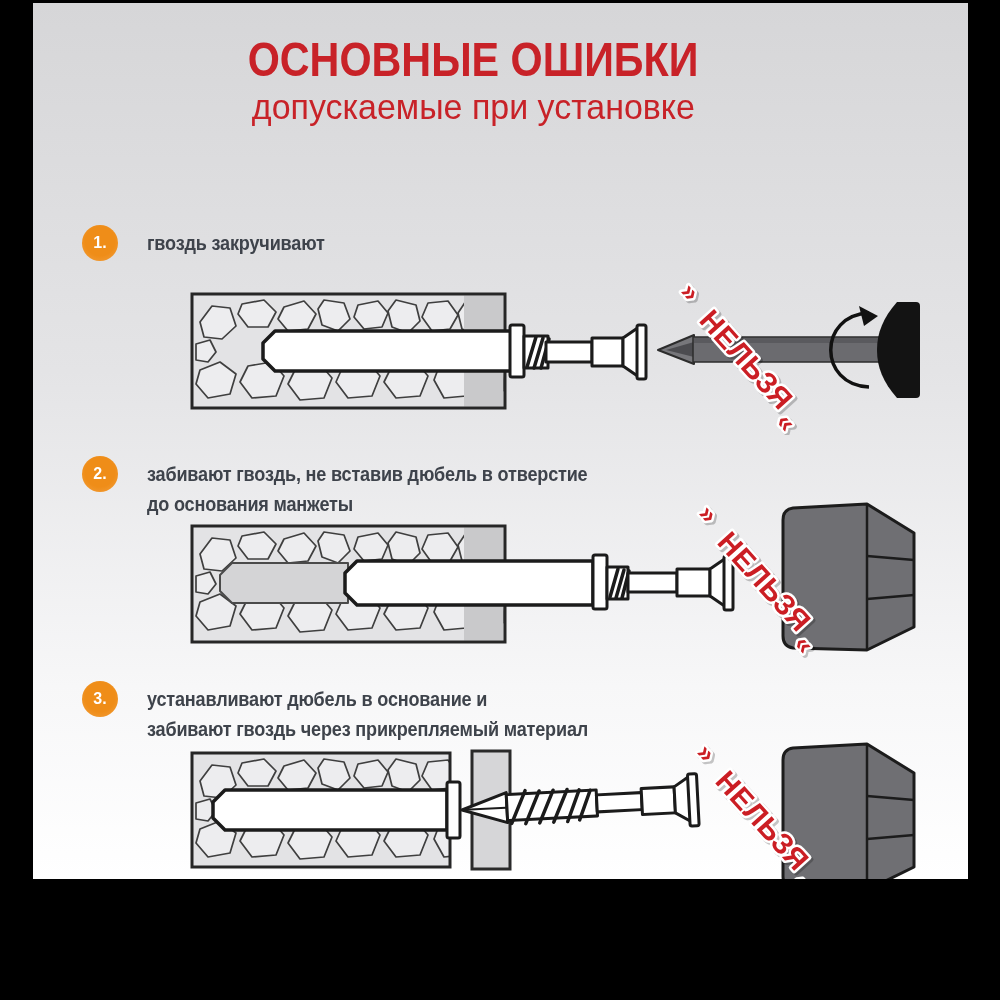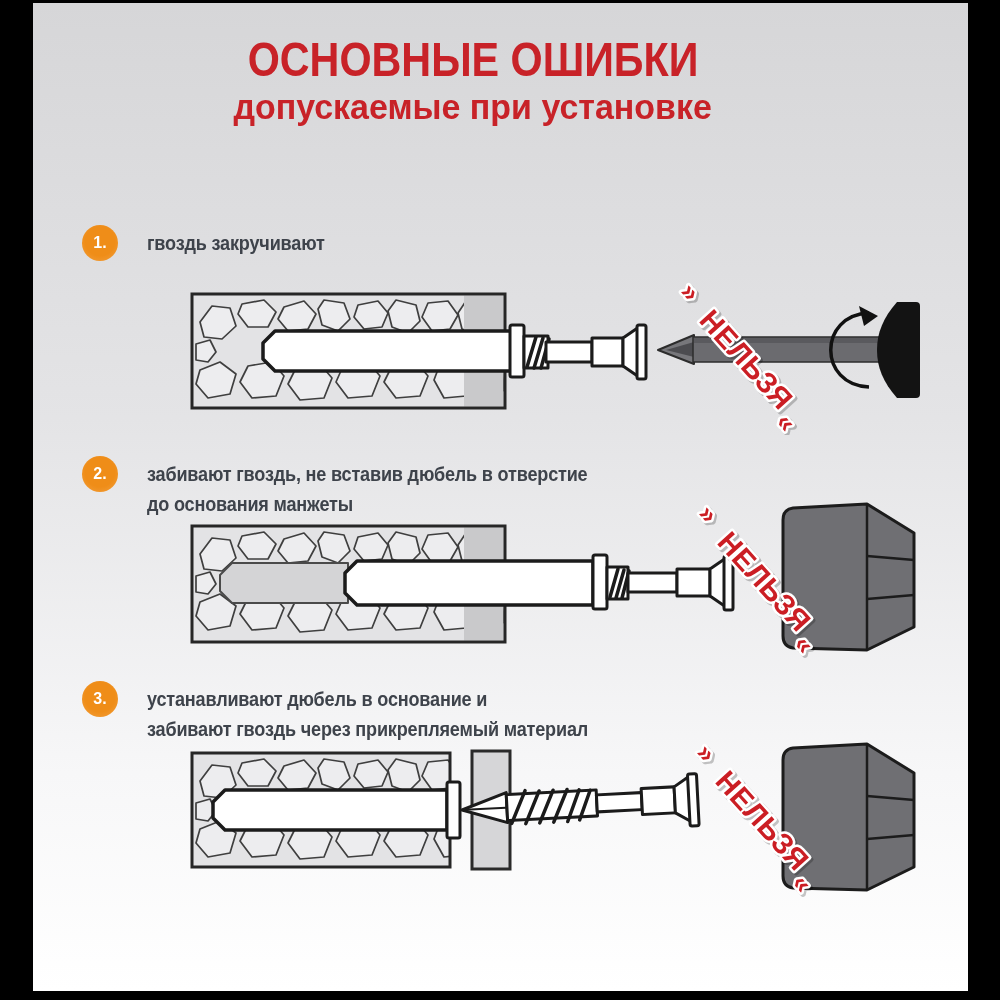"ОСНОВНЫЕ ОШИБКИ" .canvas { height: 988px -> 876px }
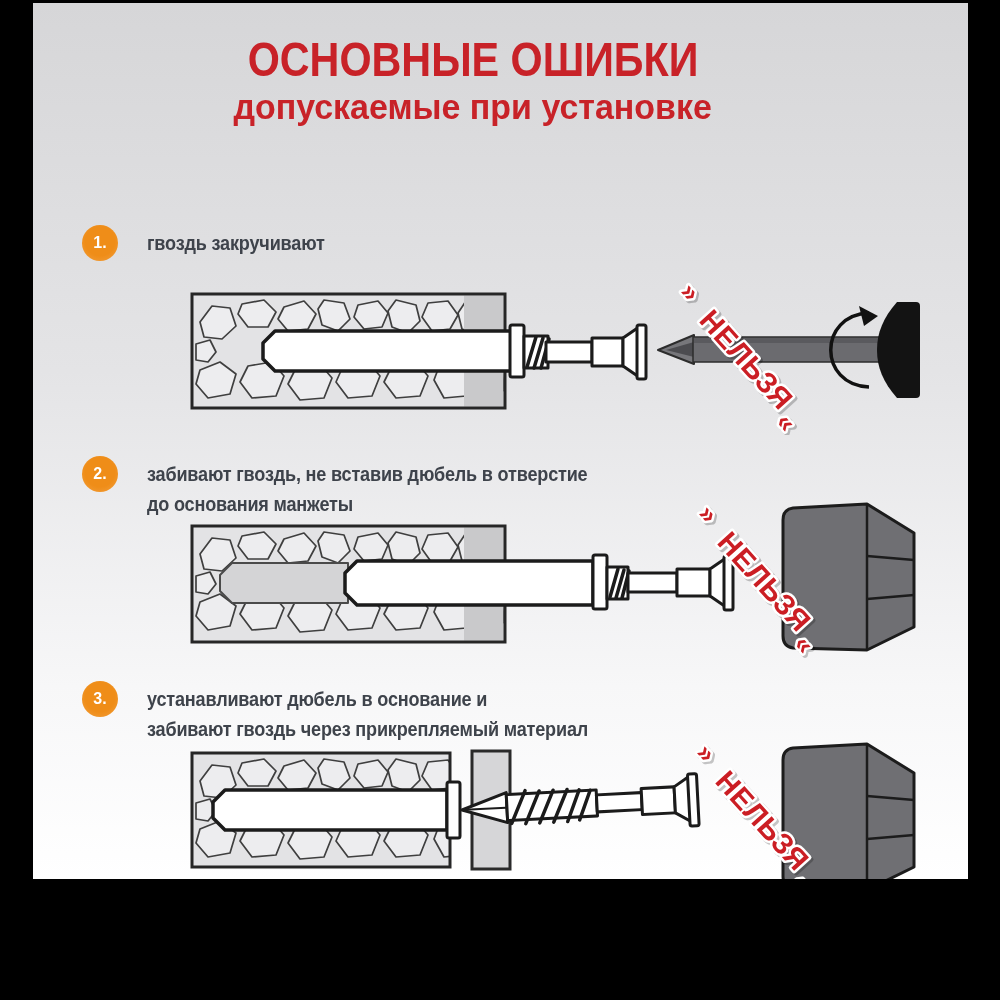"допускаемые при установке" .title-sub { font-weight: bold -> normal }
